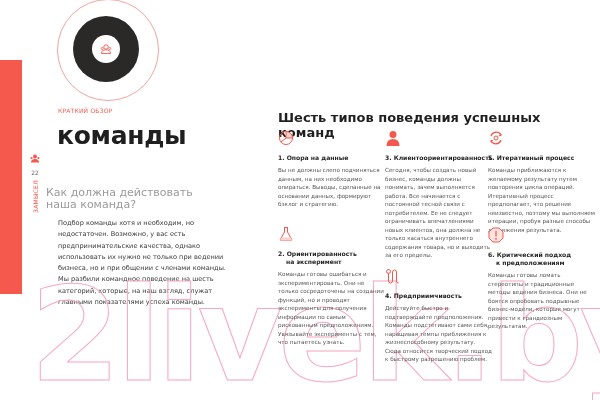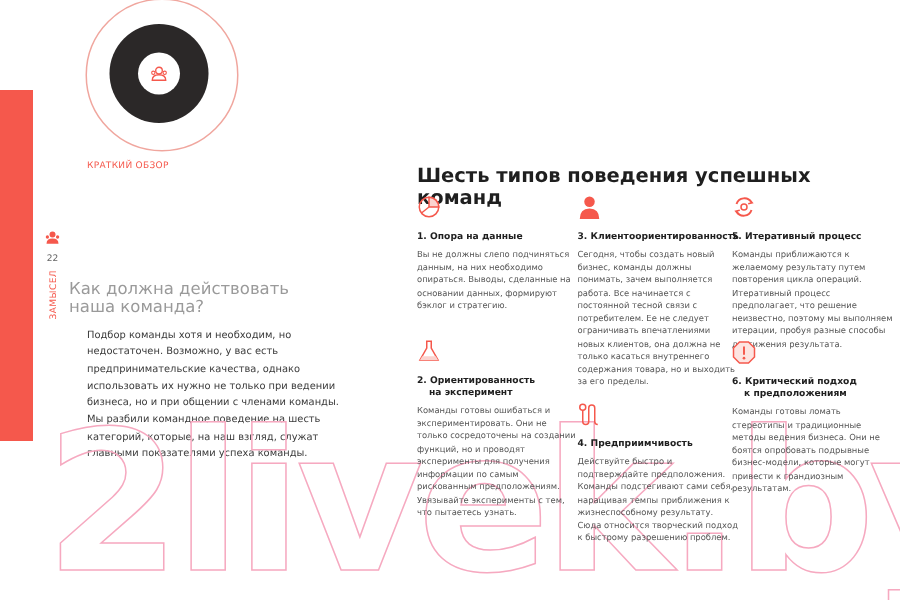"команды" div { html: none -> <div>команды</div> }
